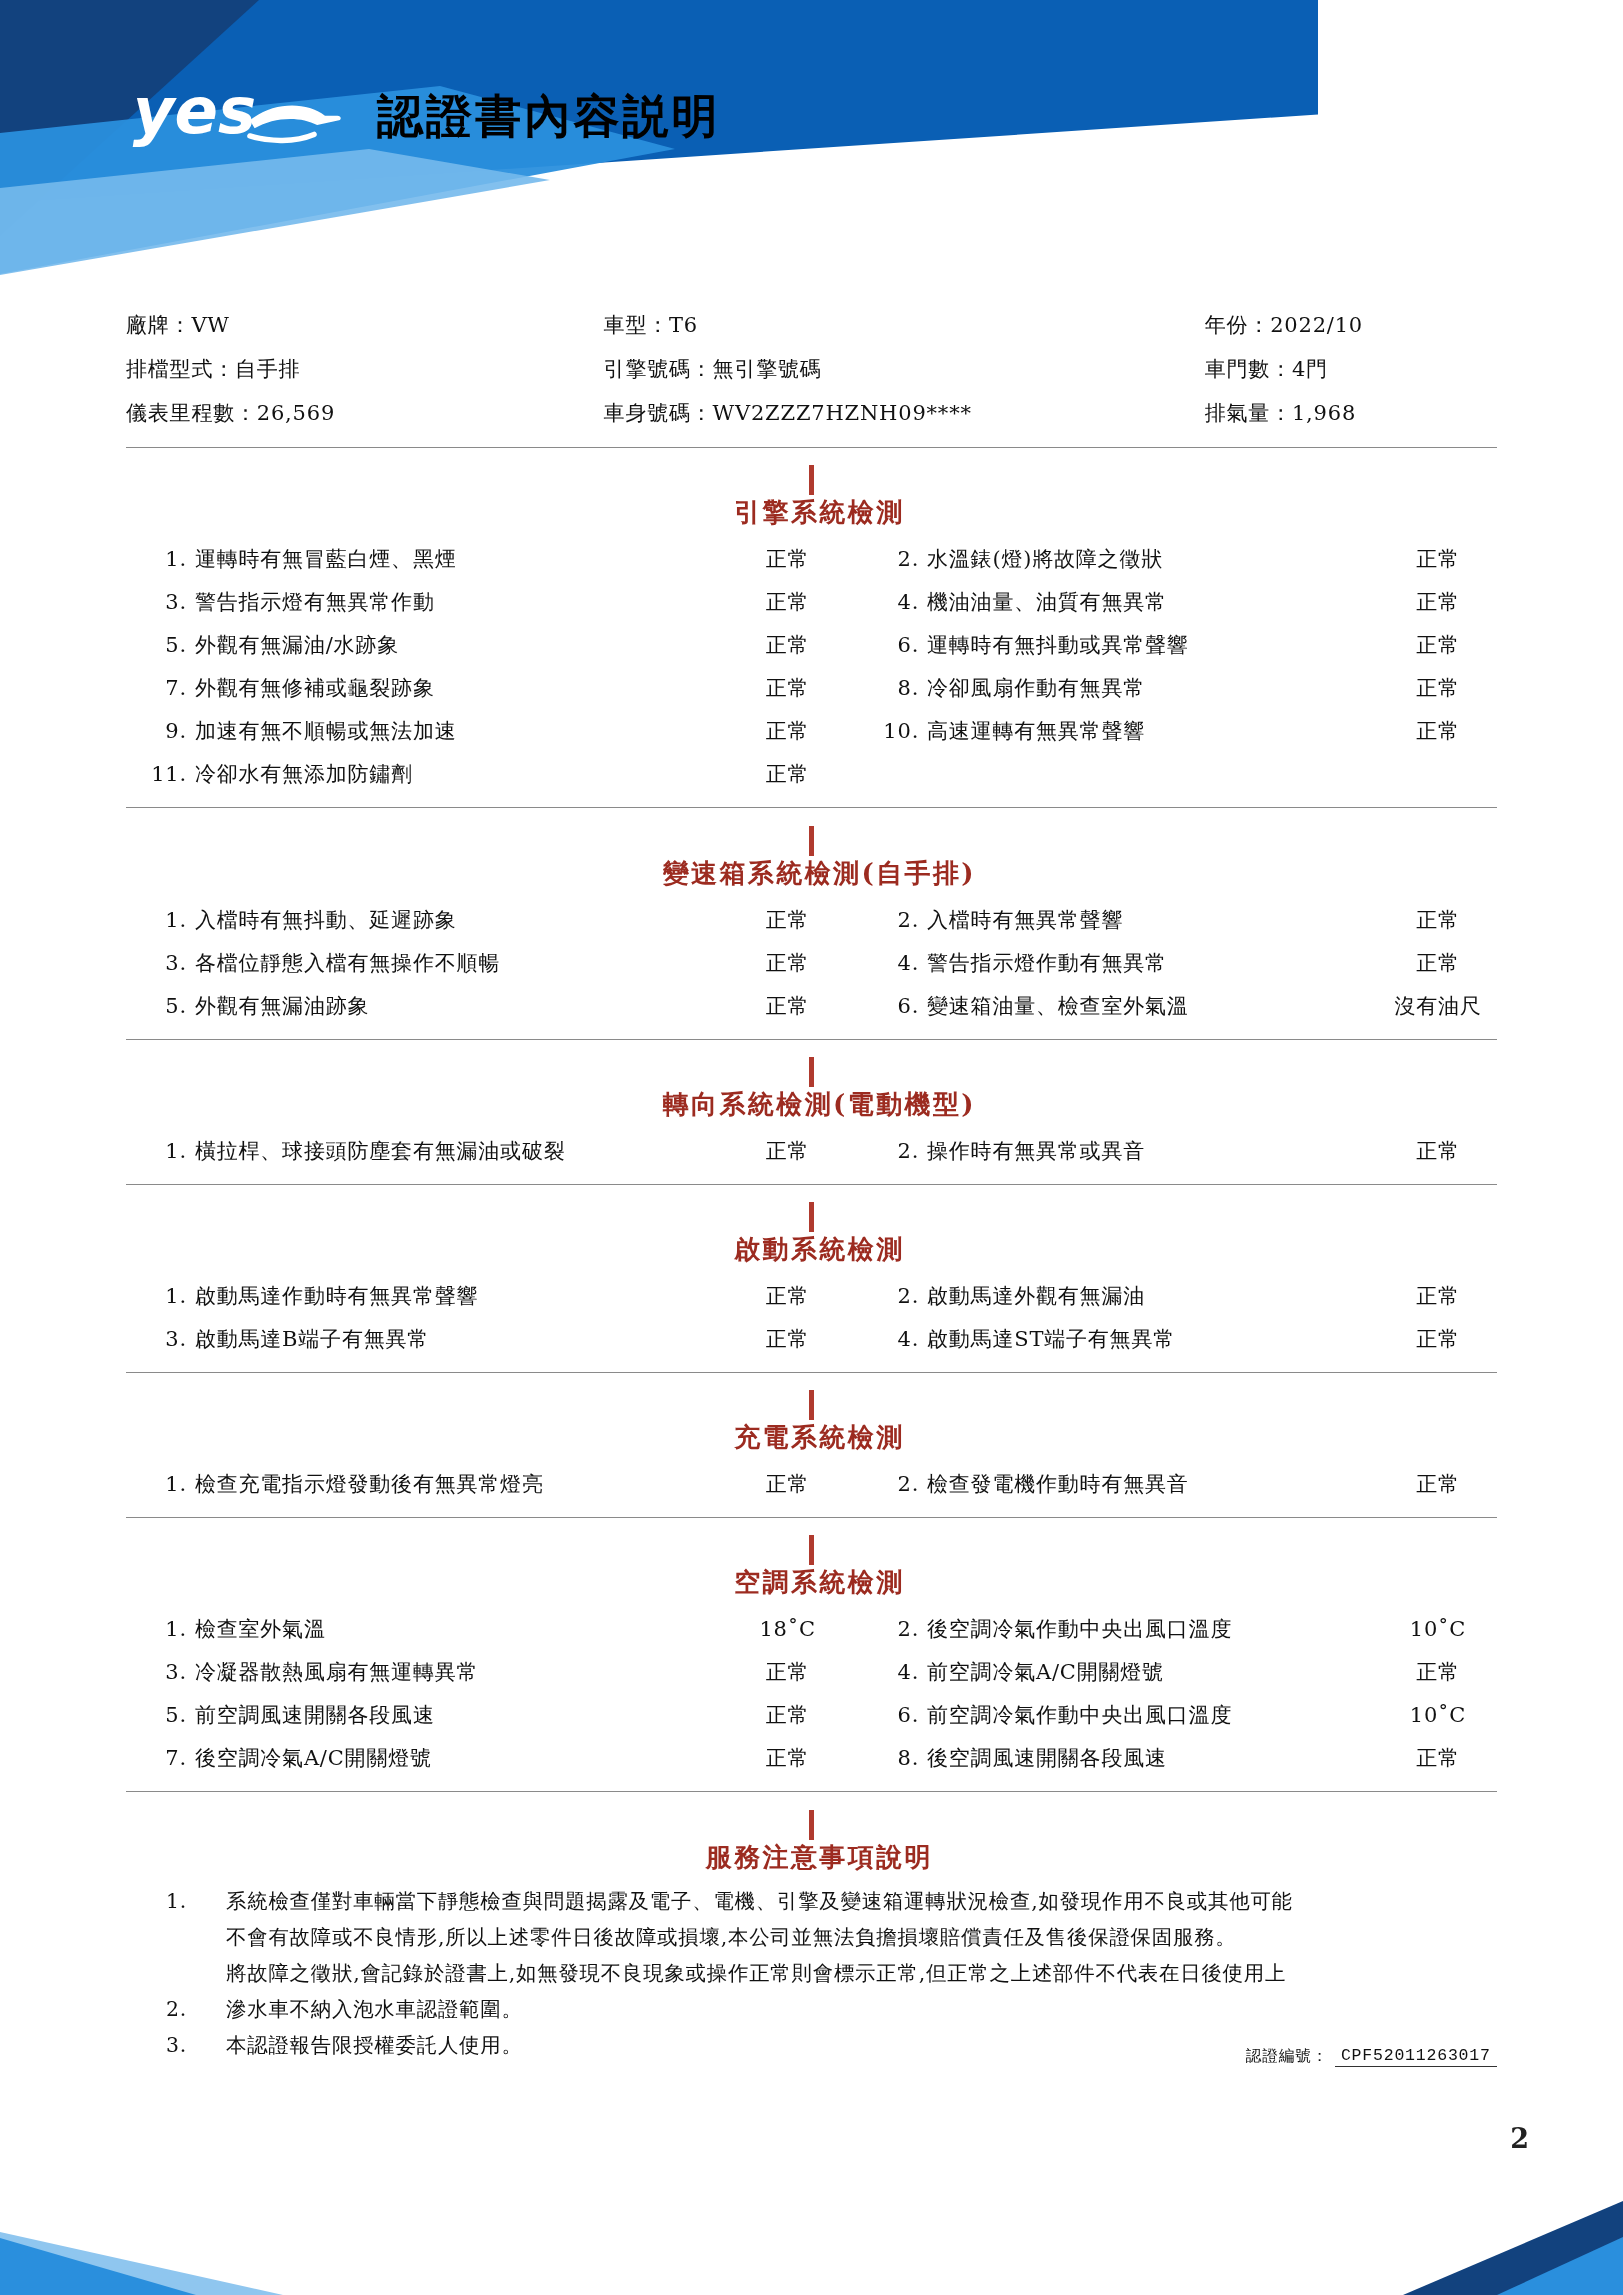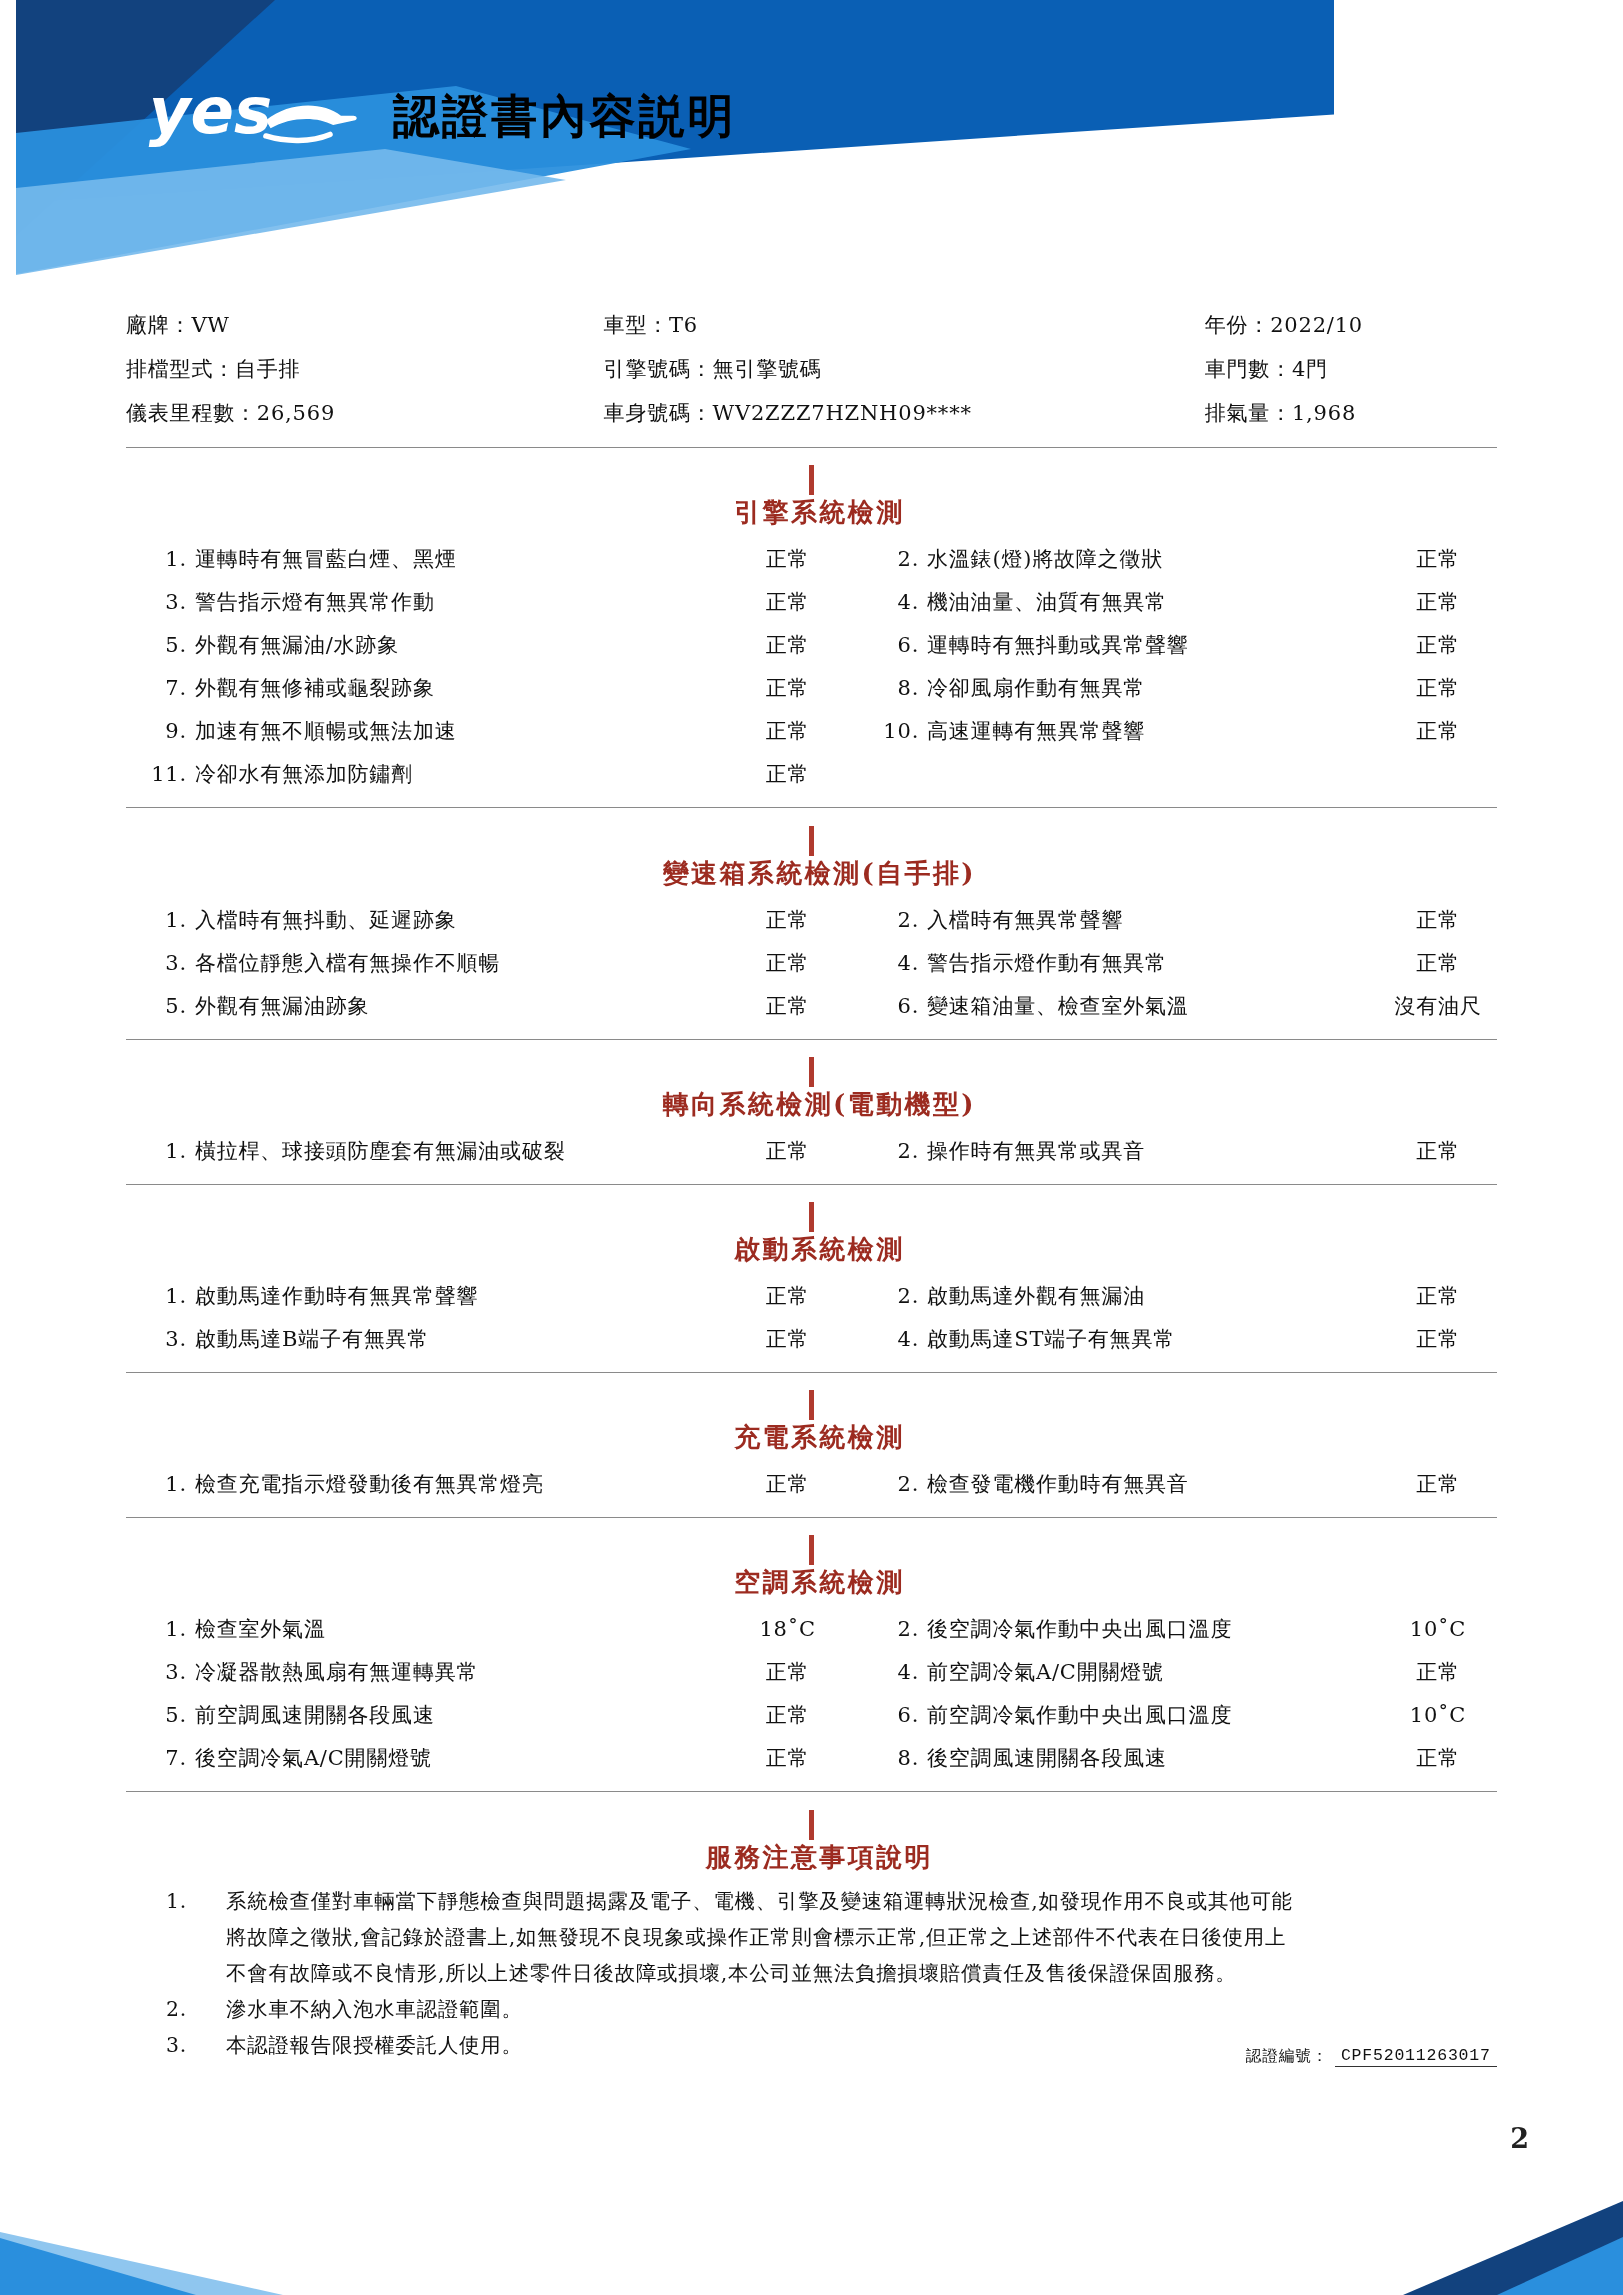"yes" .header { left: 16px -> 0 }
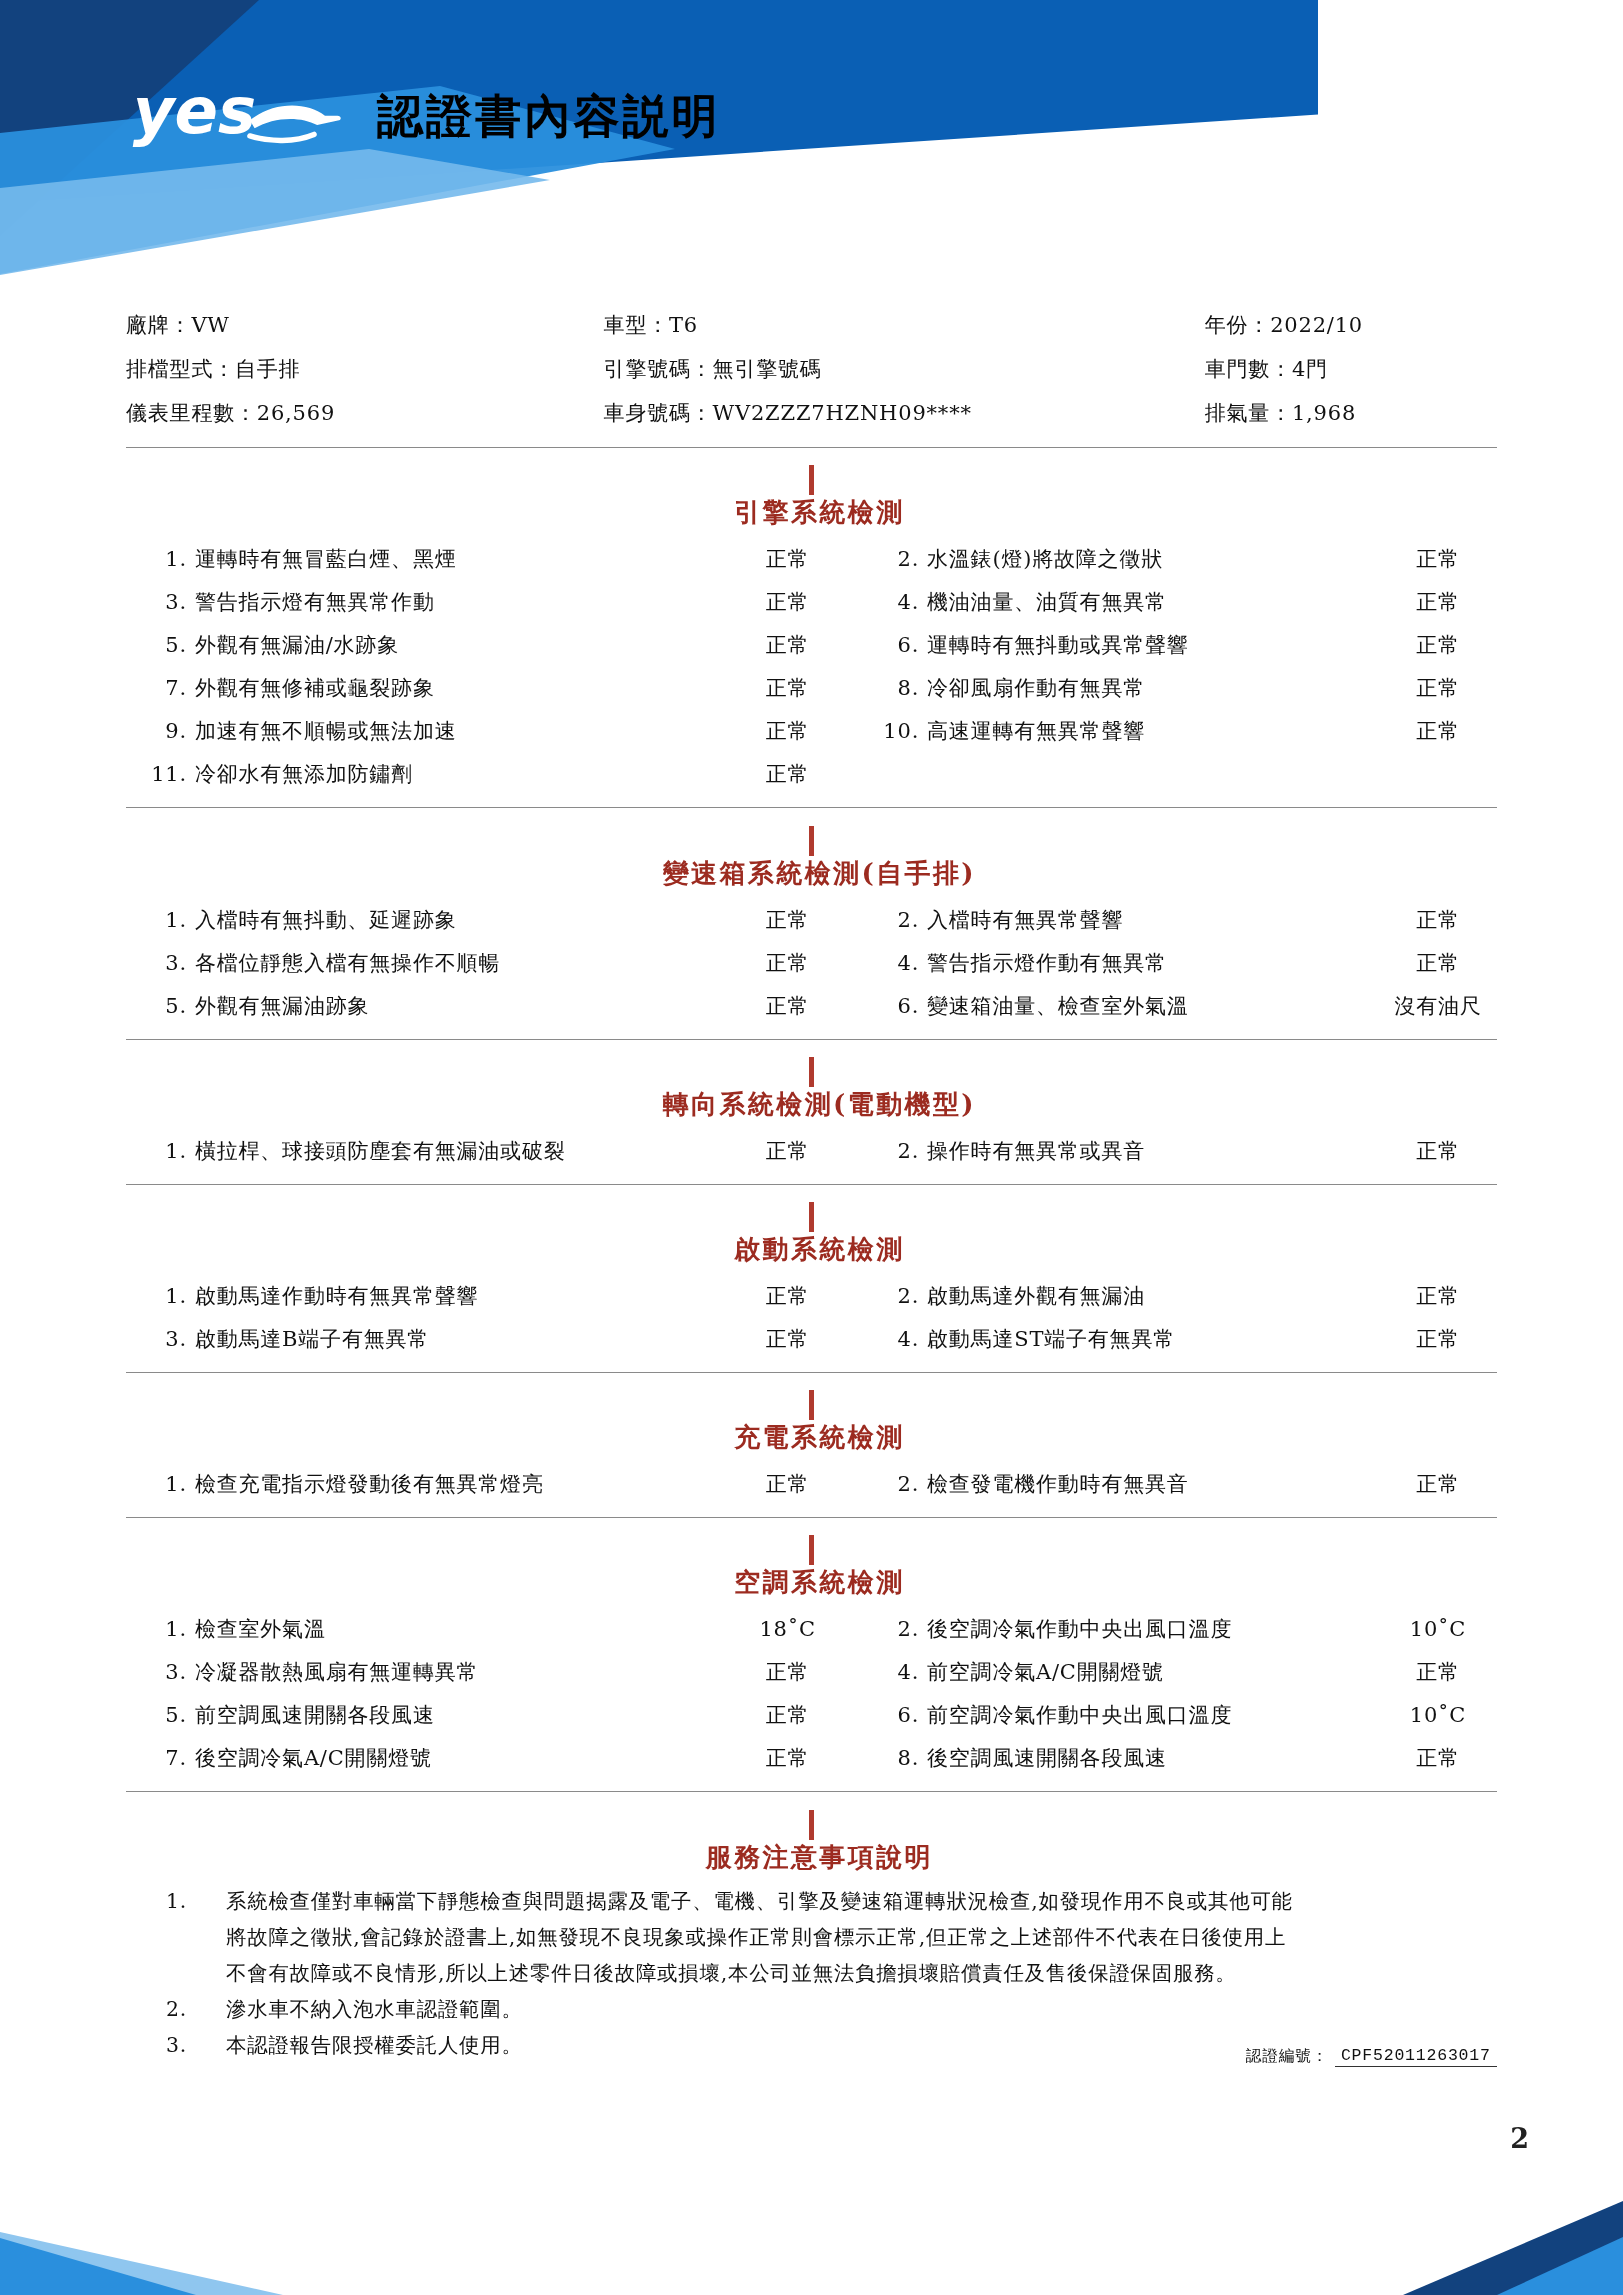"將故障之徵狀,會記錄於證書上,如無發現不良現象或操作正常則會標示正常,但正常之上" div { order: before "不會有故障或不良情形,所以上述零件日後故障或損壞,本公司並無法負擔損壞賠償責任及" -> after "不會有故障或不良情形,所以上述零件日後故障或損壞,本公司並無法負擔損壞賠償責任及" }
